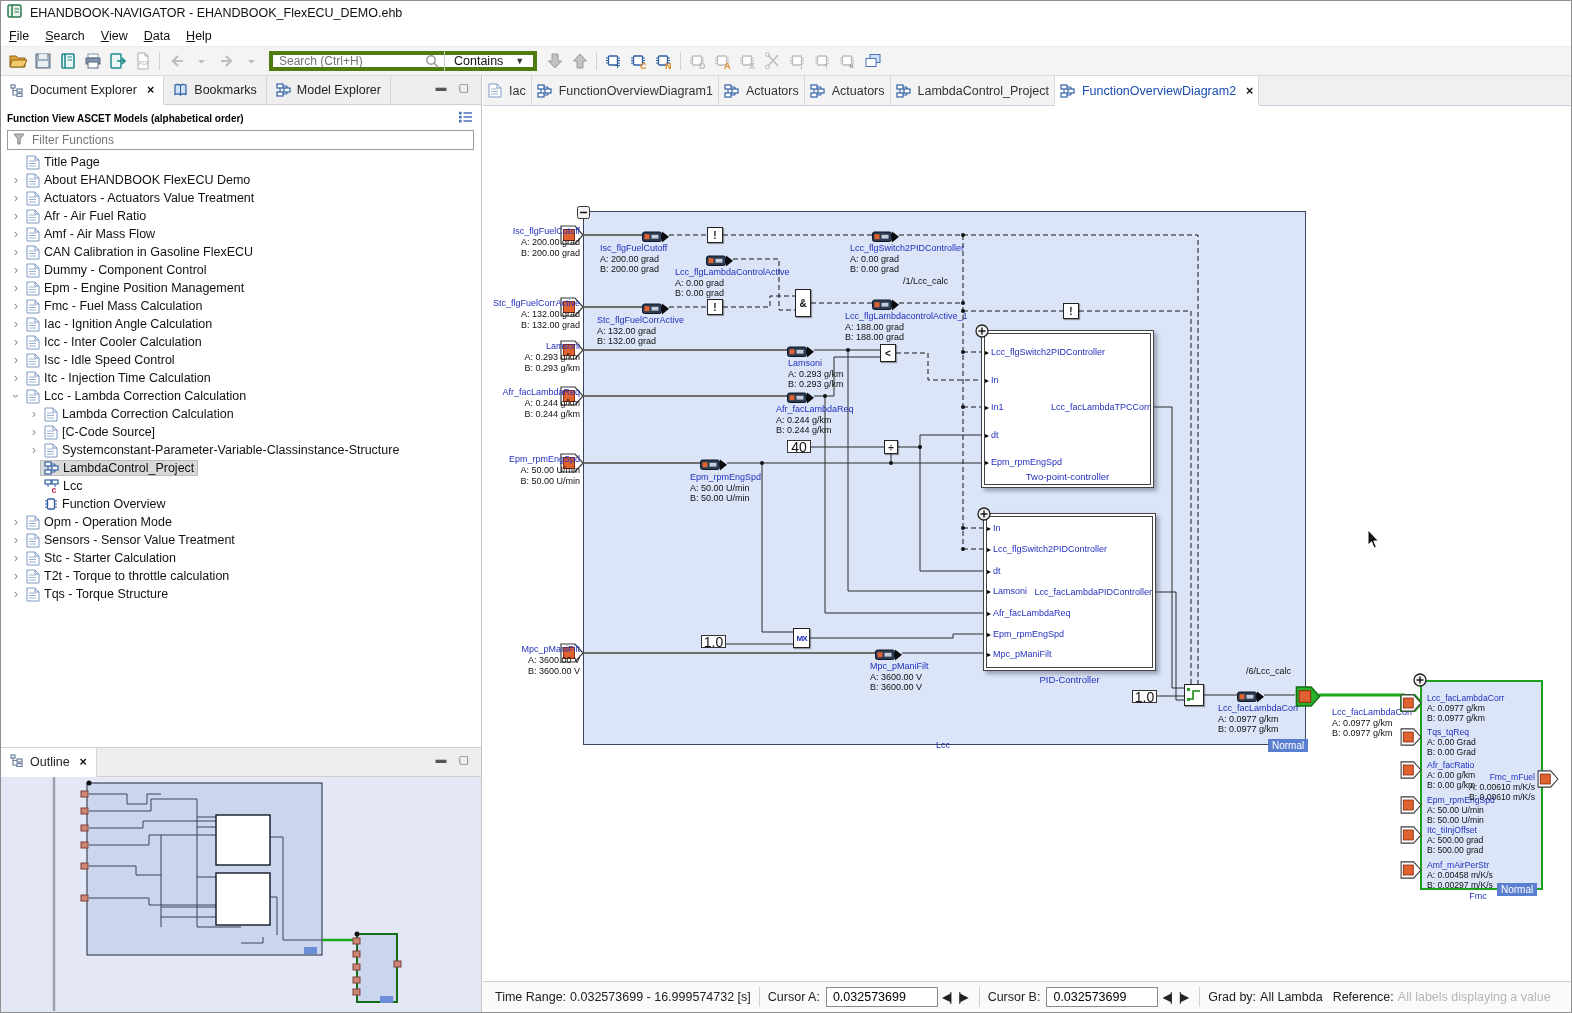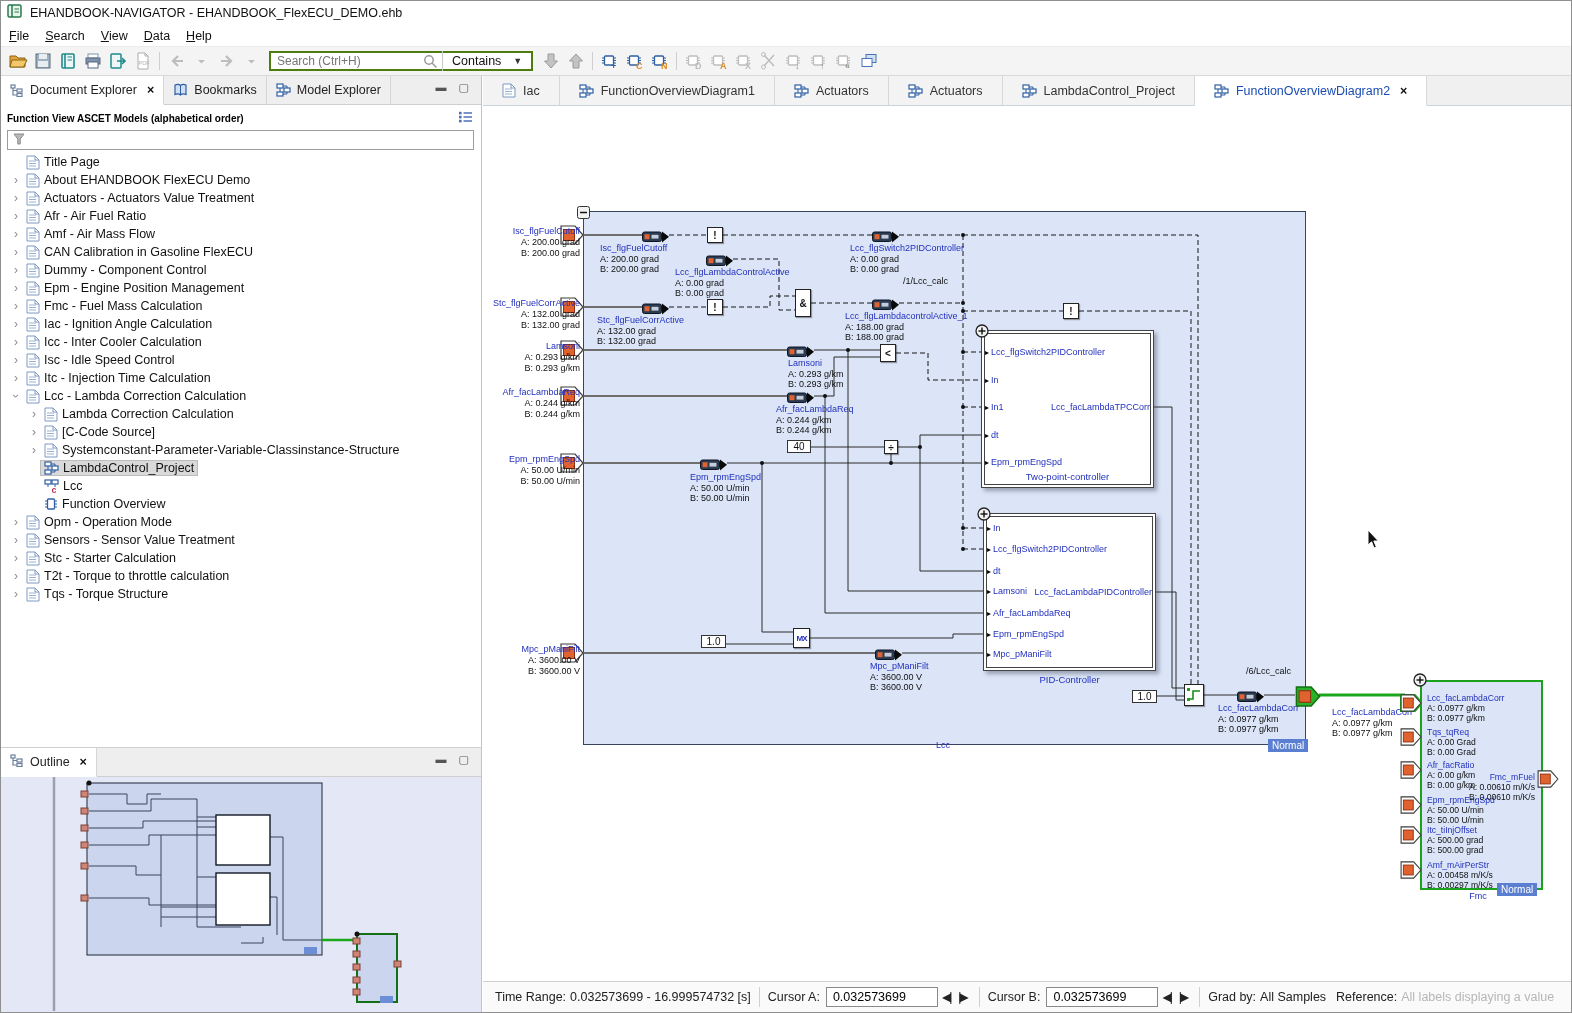"Search (Ctrl+H)" .searchbox { border: 2px solid #4d7c0f -> 4px solid #4d7c0f }
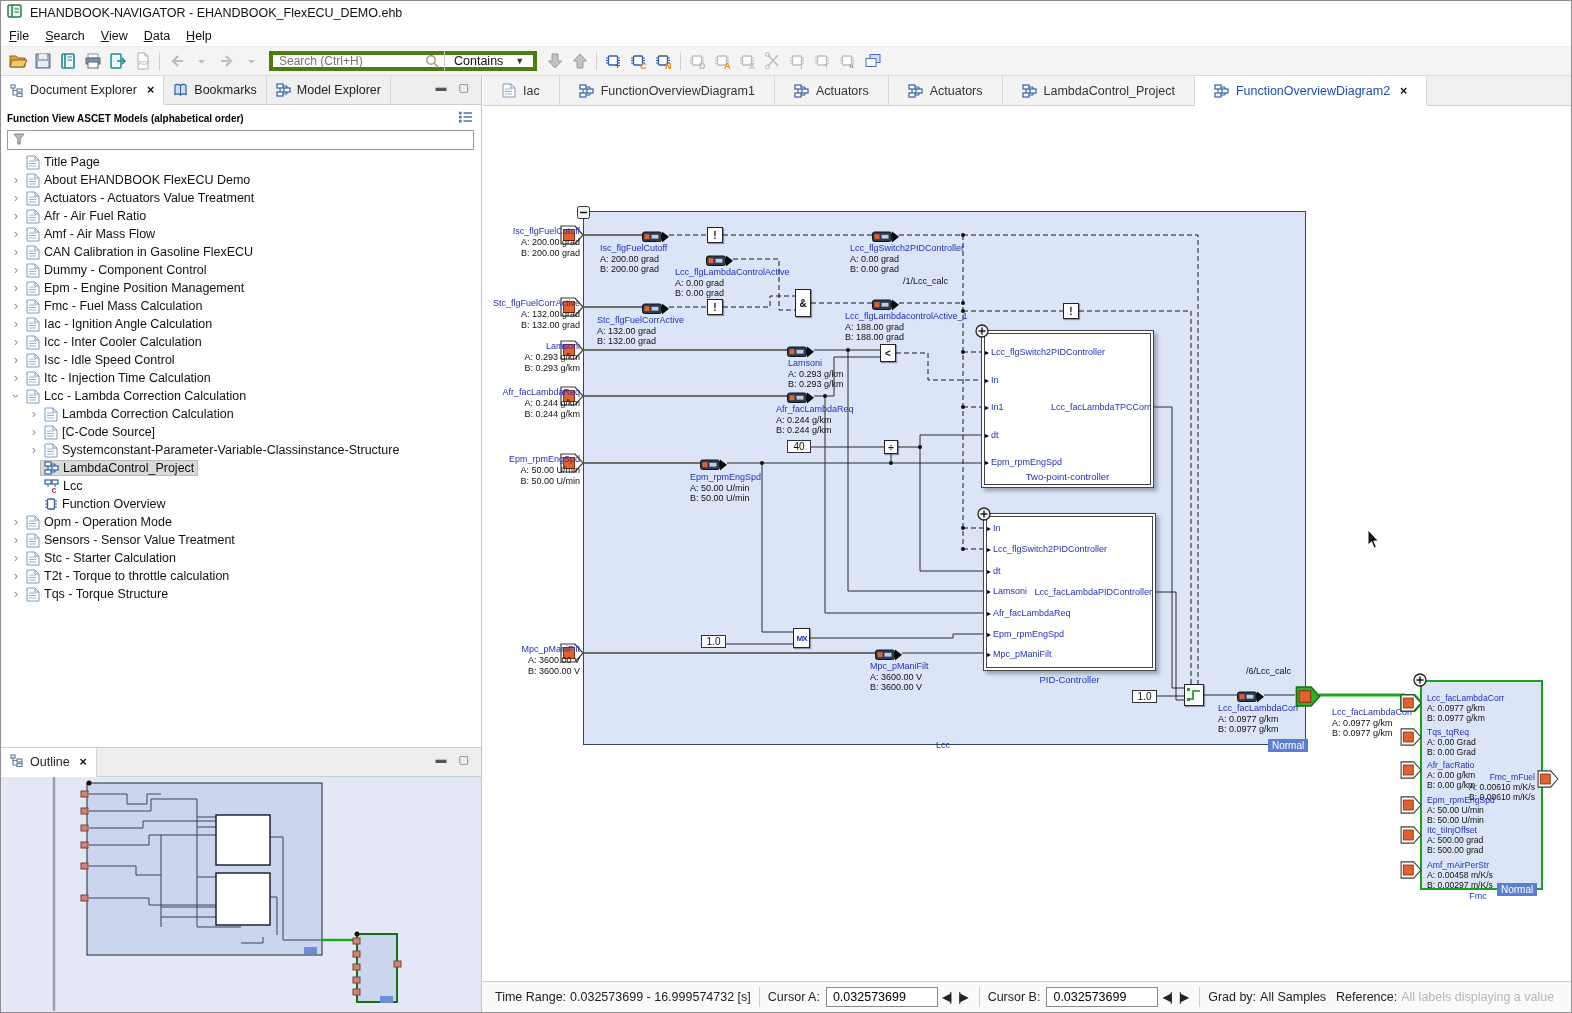"Iac" .etab { padding: 0 19px -> 0 5px }
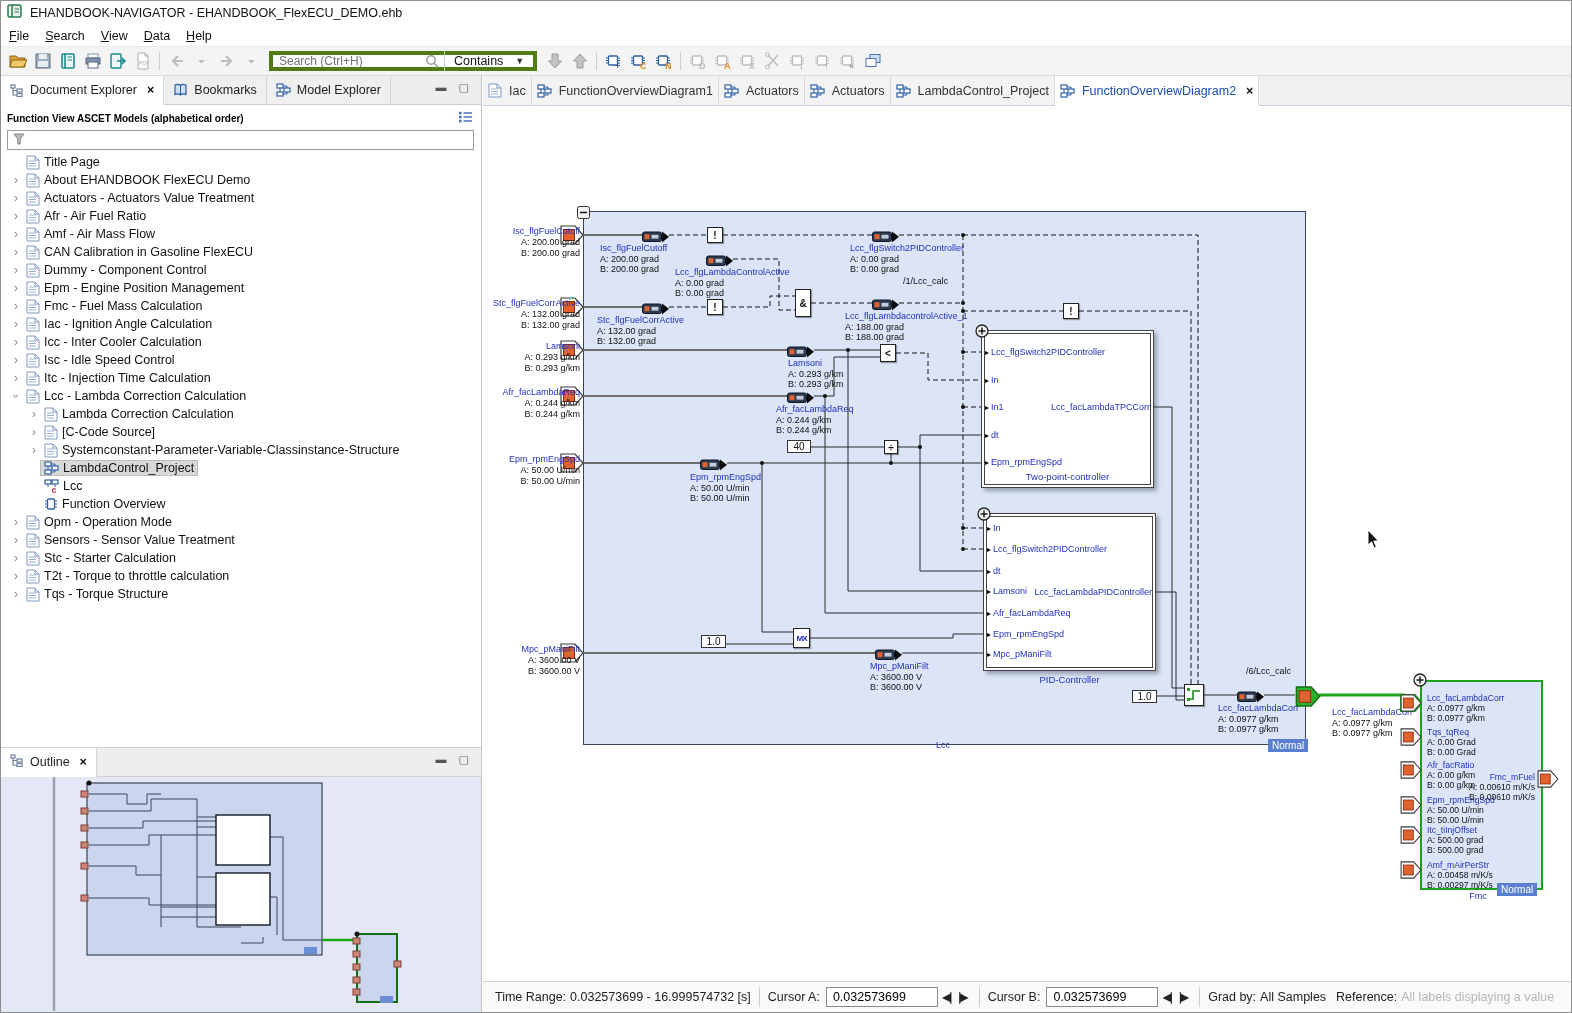"Filter Functions" input { html: none -> <input> }
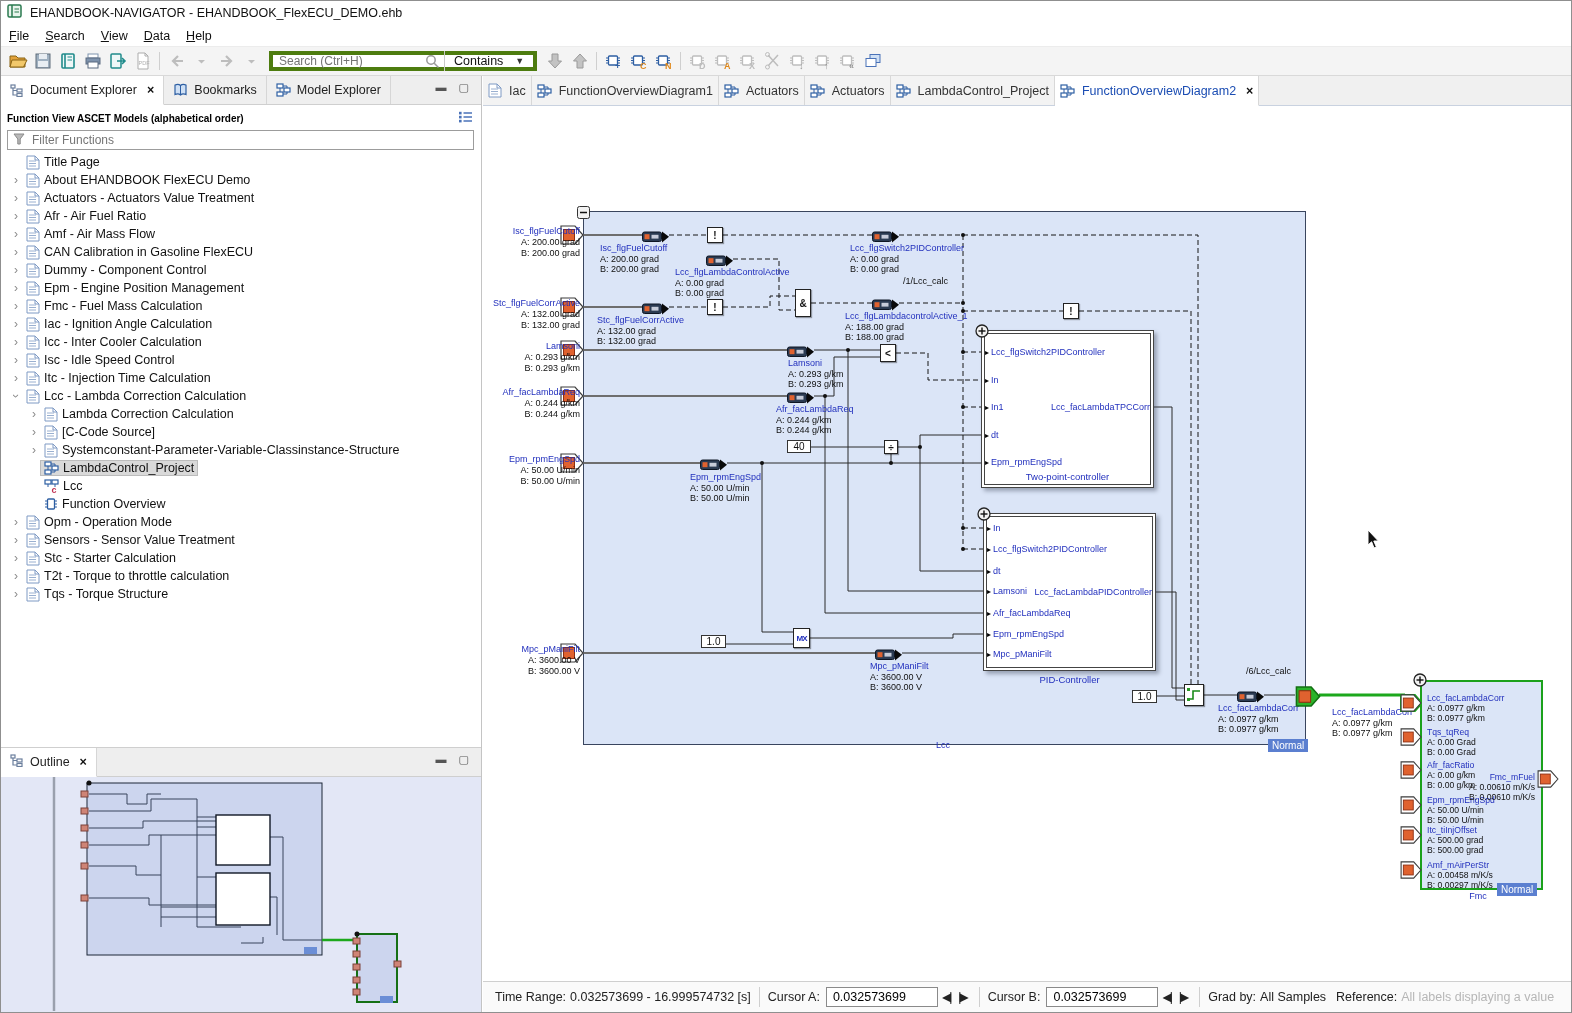"40" .const { font-size: 10px -> 14px }
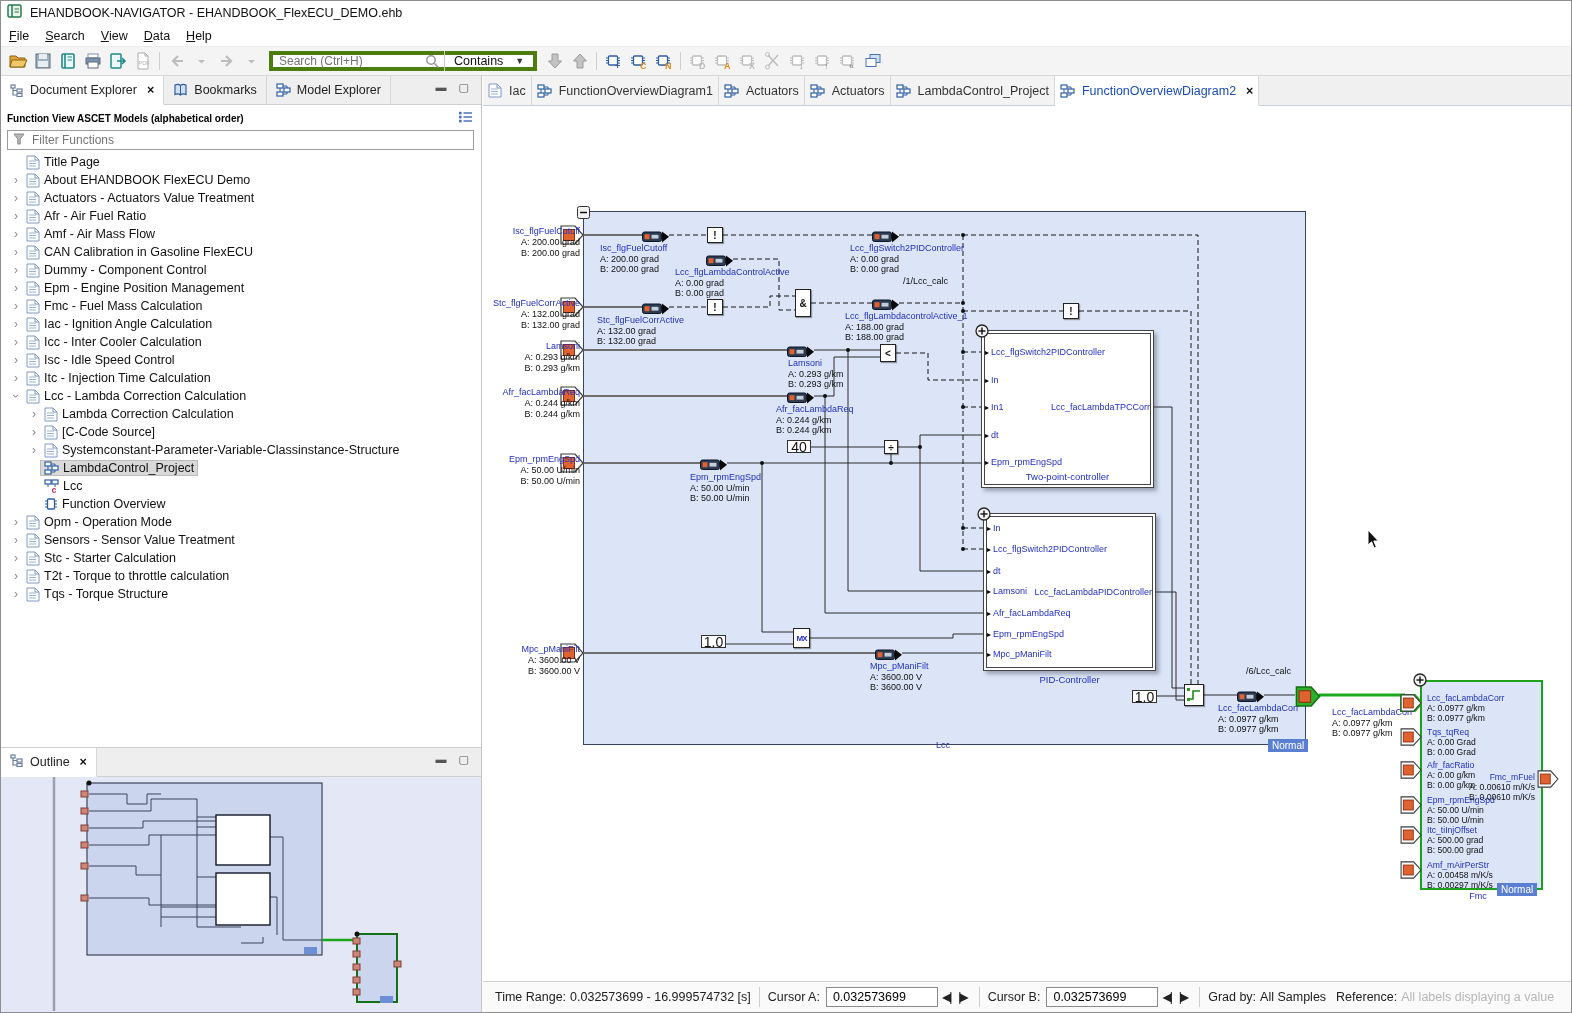"All Samples" span { text: Samples -> Lambda }
